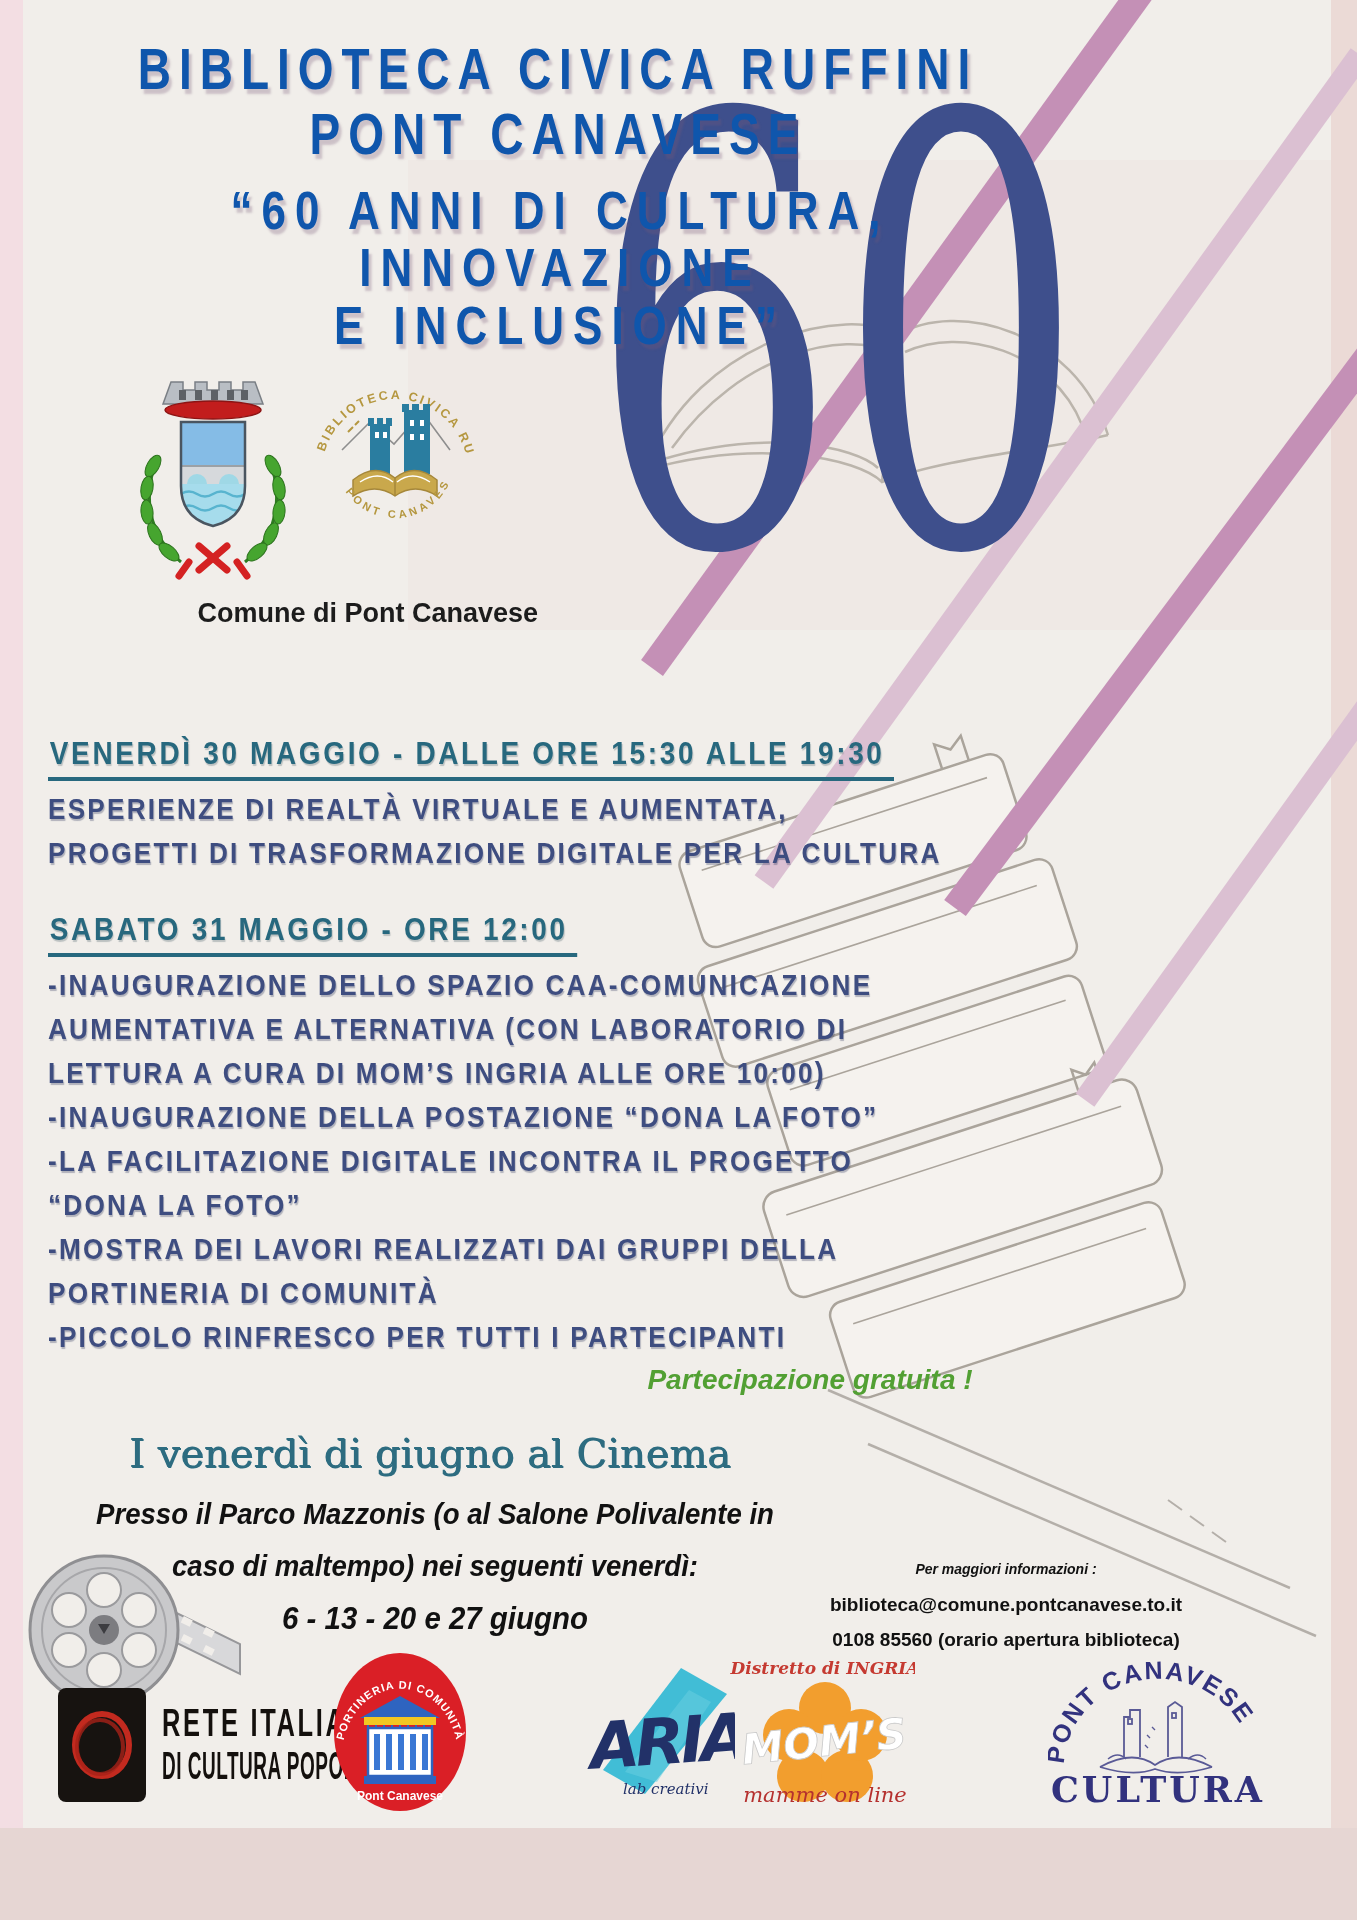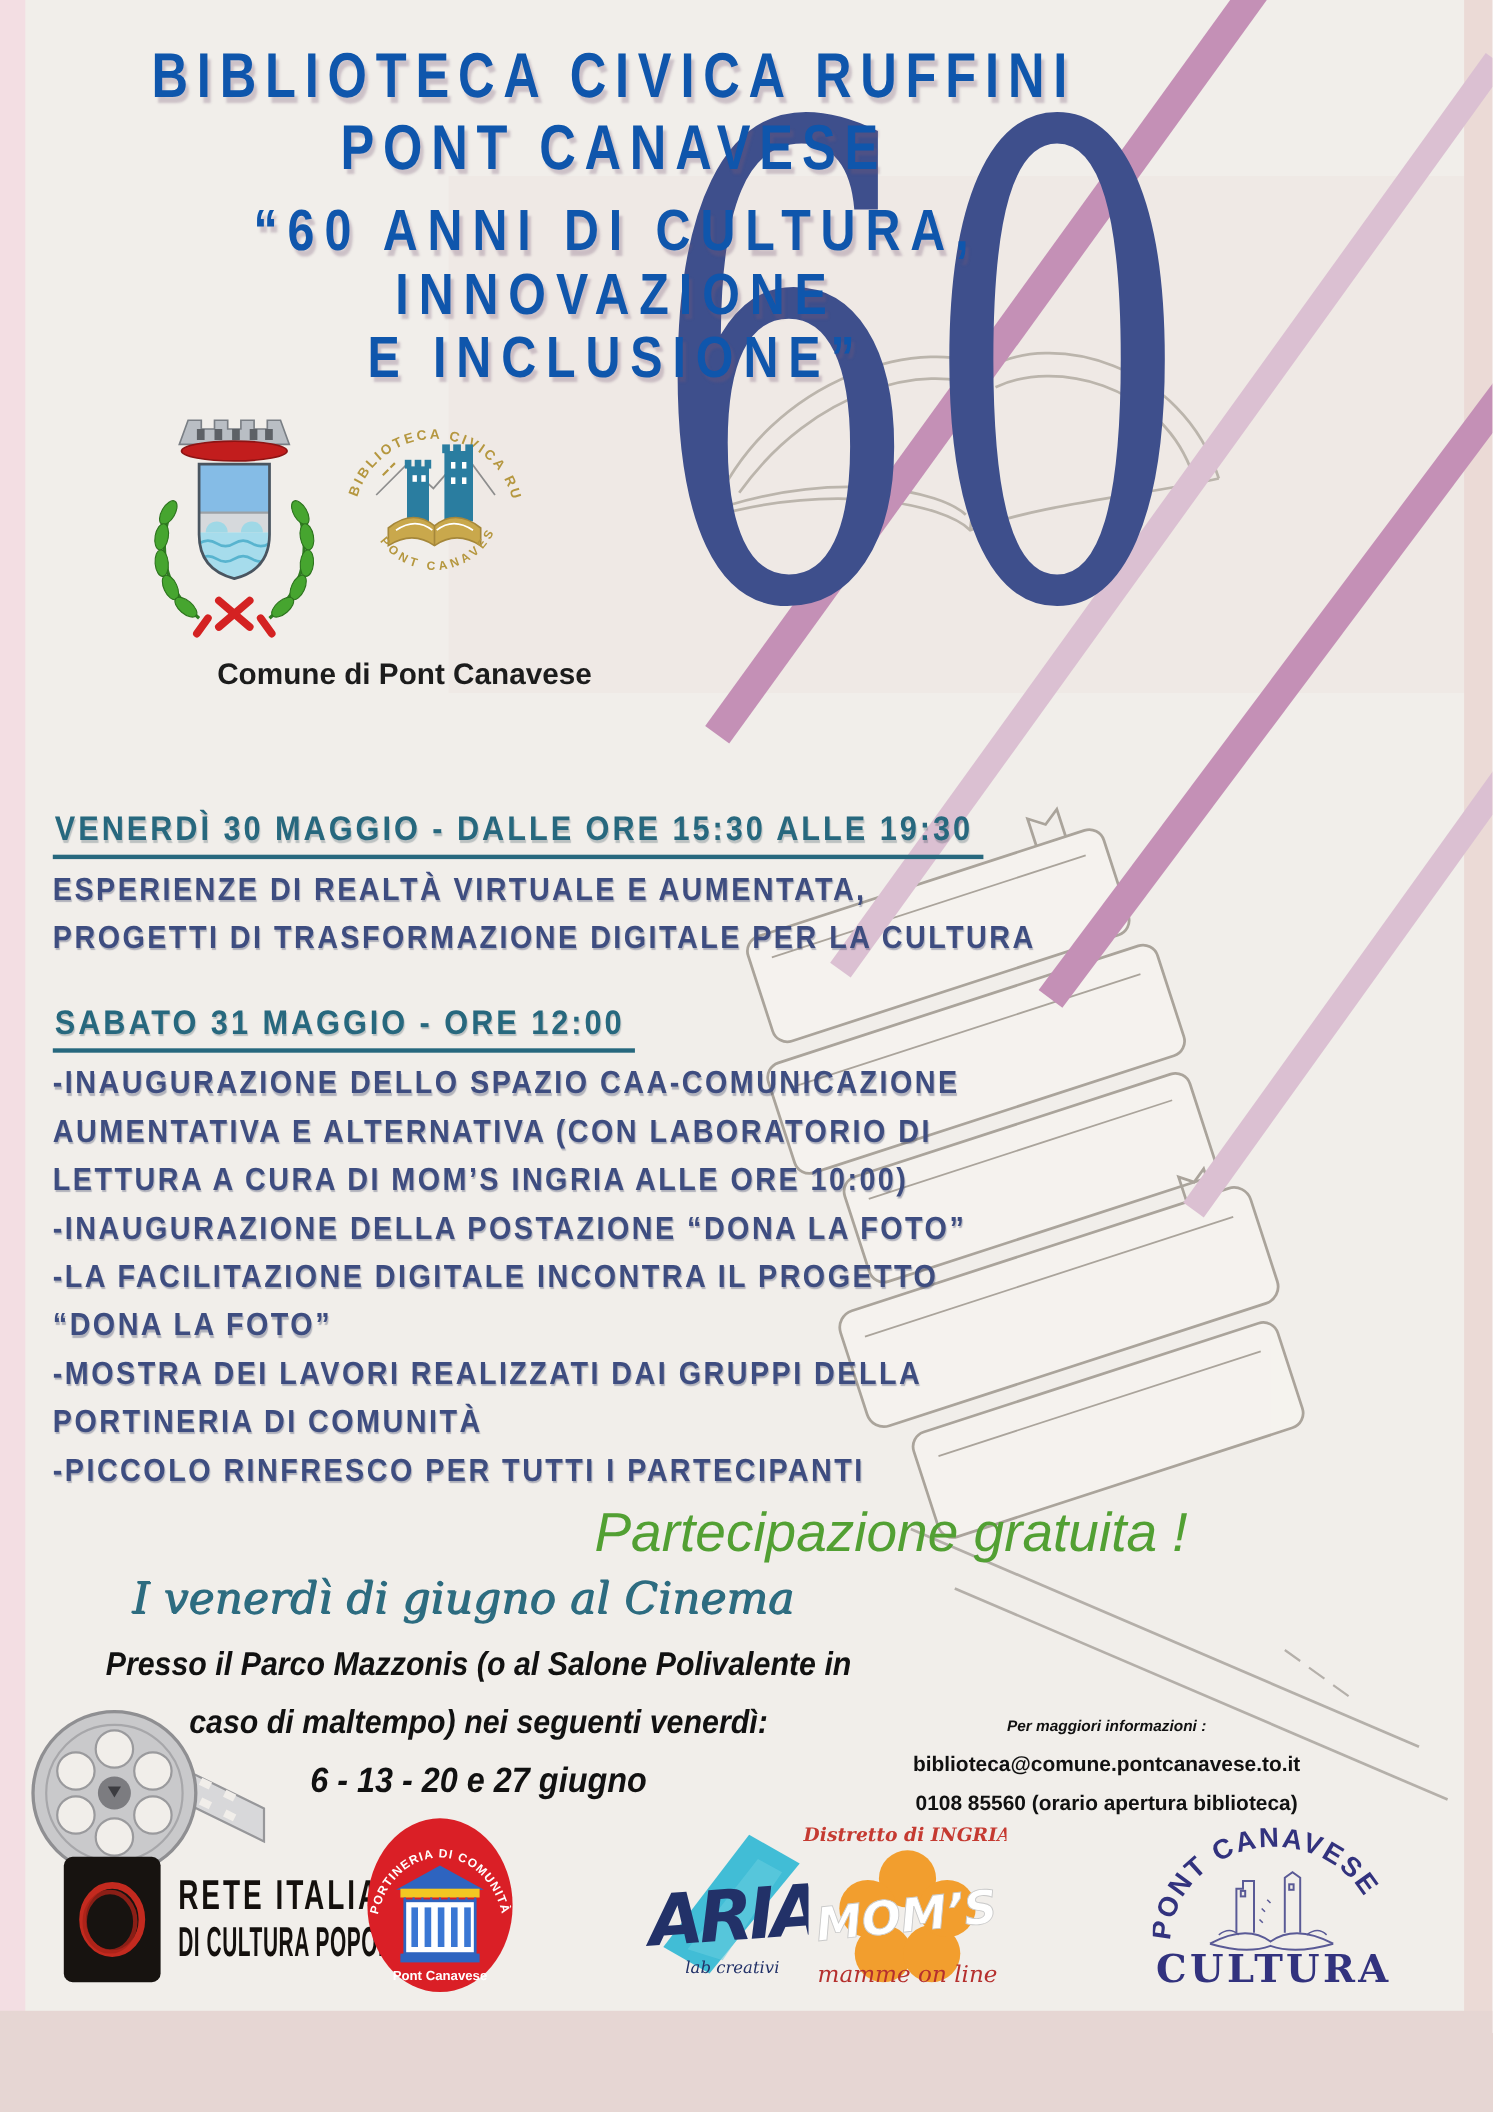"Partecipazione gratuita !" .free-note { font-size: 50px -> 28px; font-weight: normal -> bold }
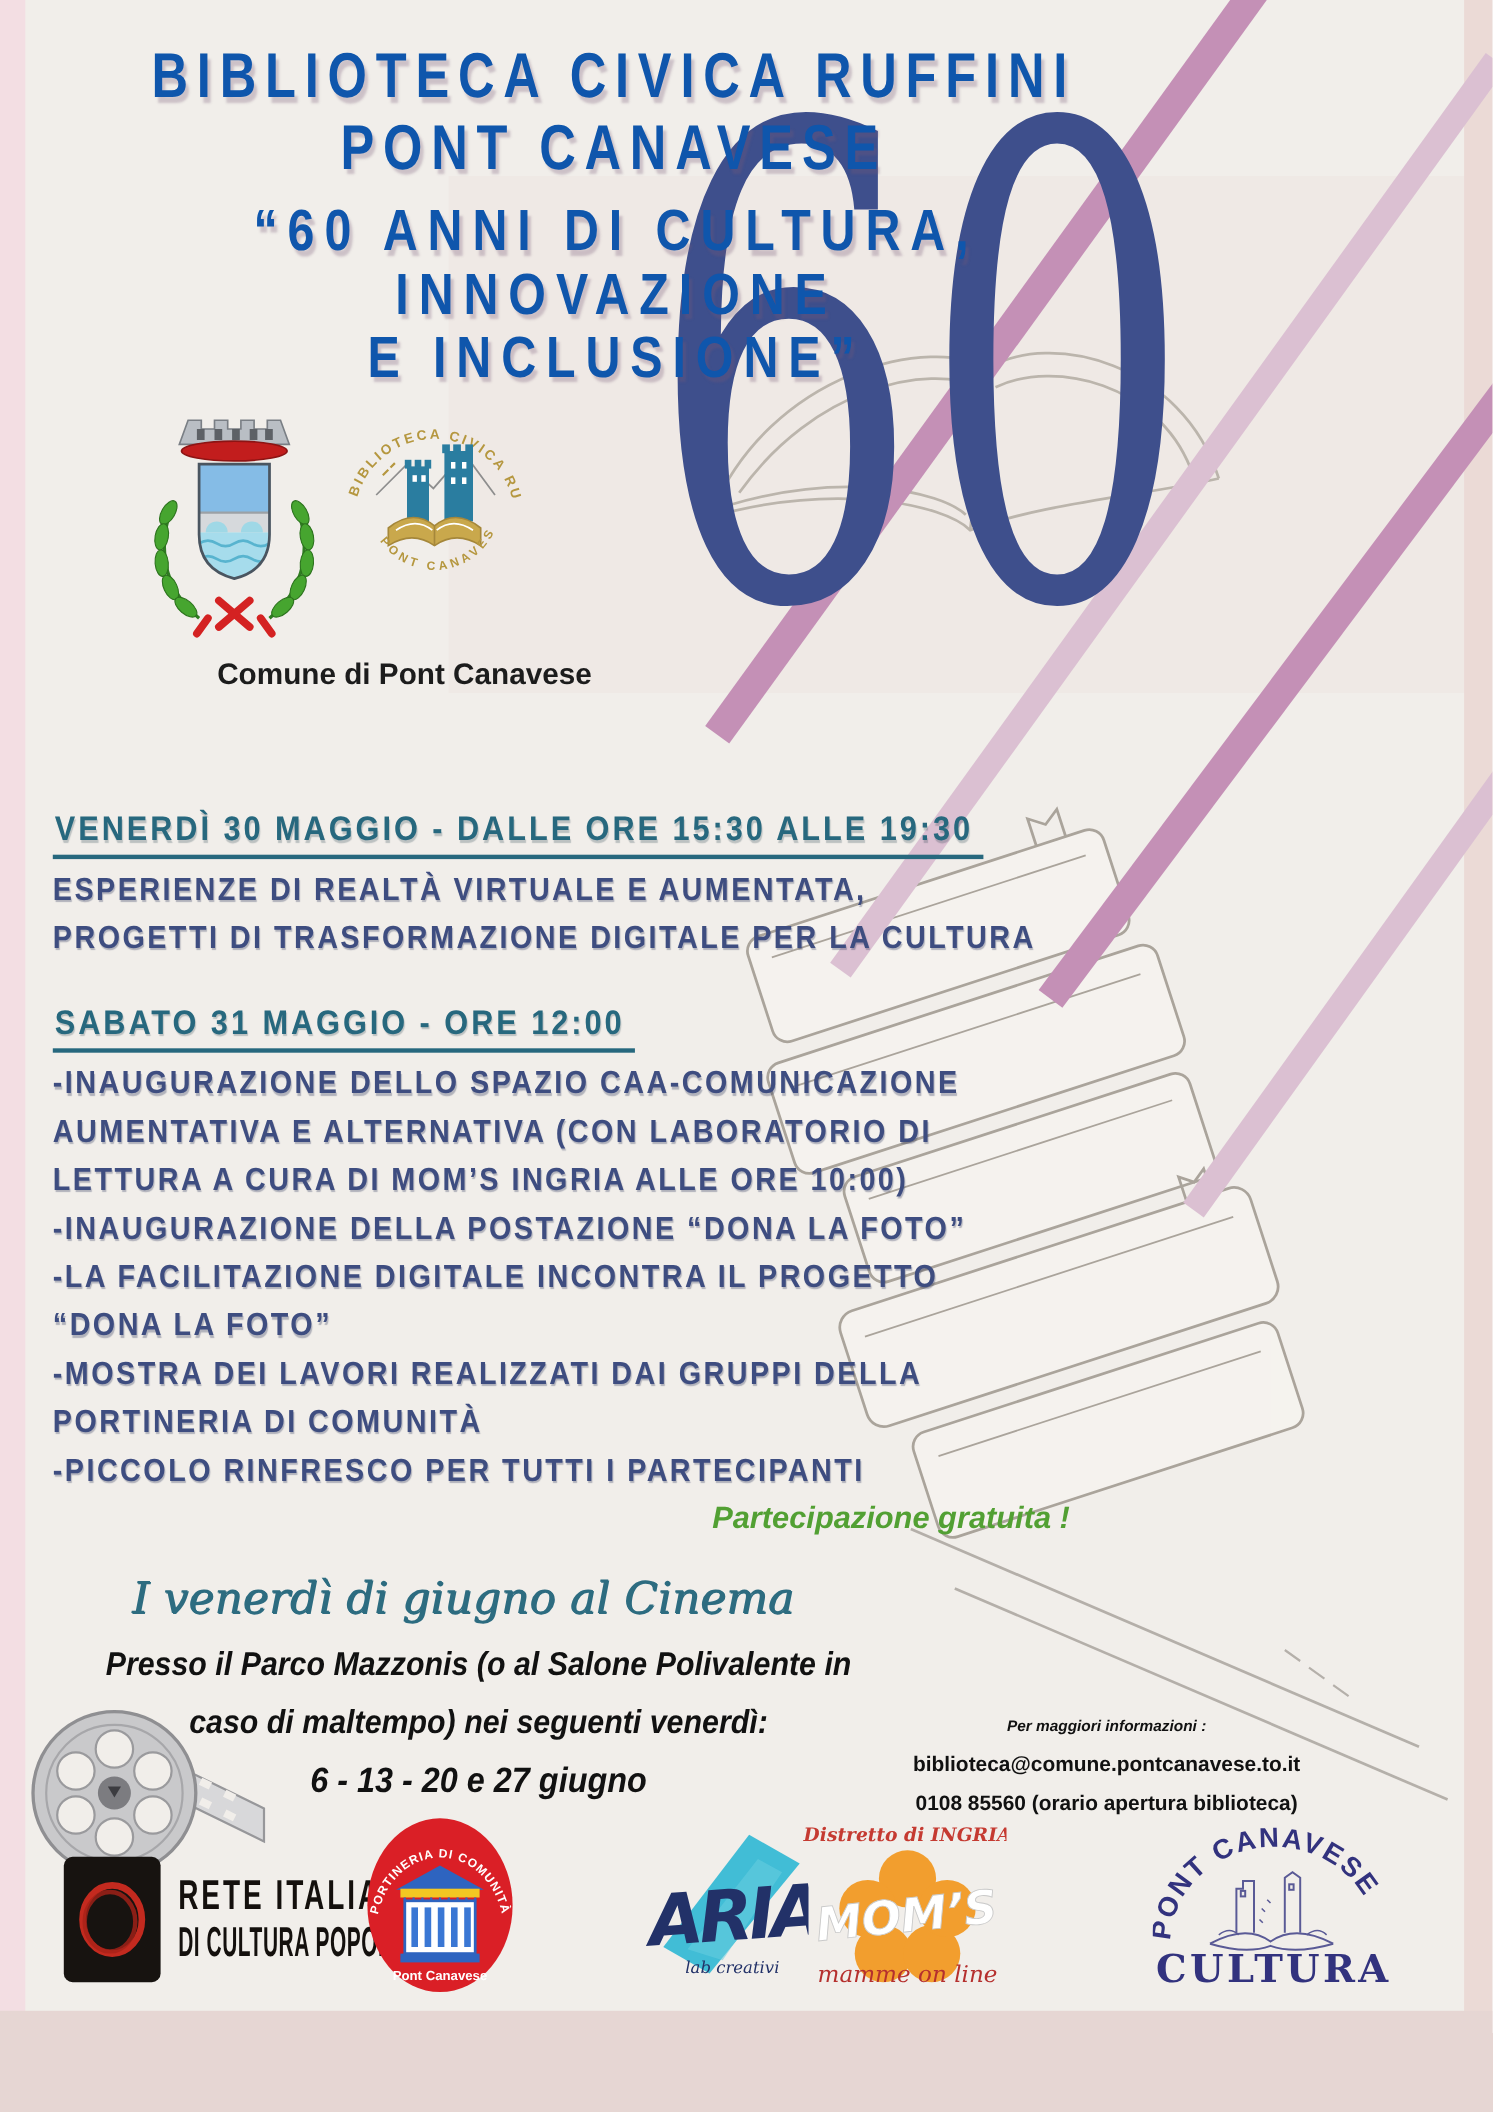"I venerdì di giugno al" .cinema-title { font-style: italic -> none; text-align: left -> center }
